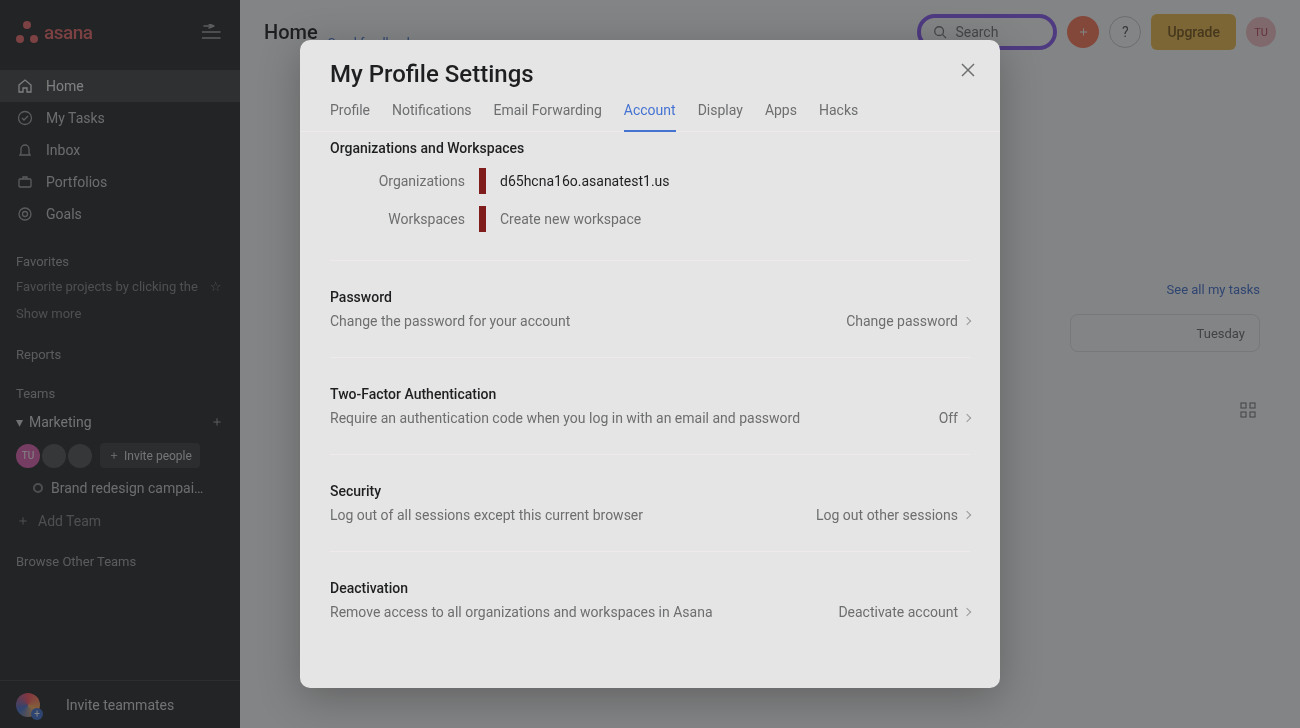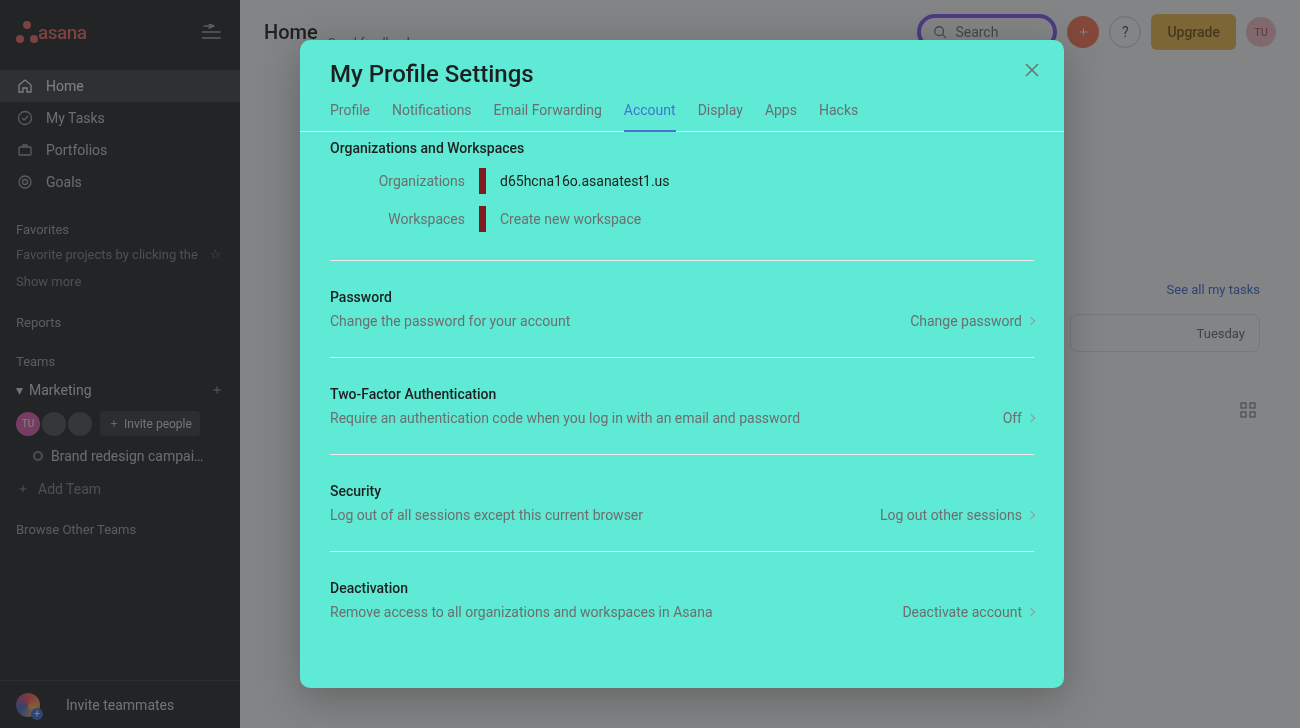"asana" .logo { gap: none -> 6px }
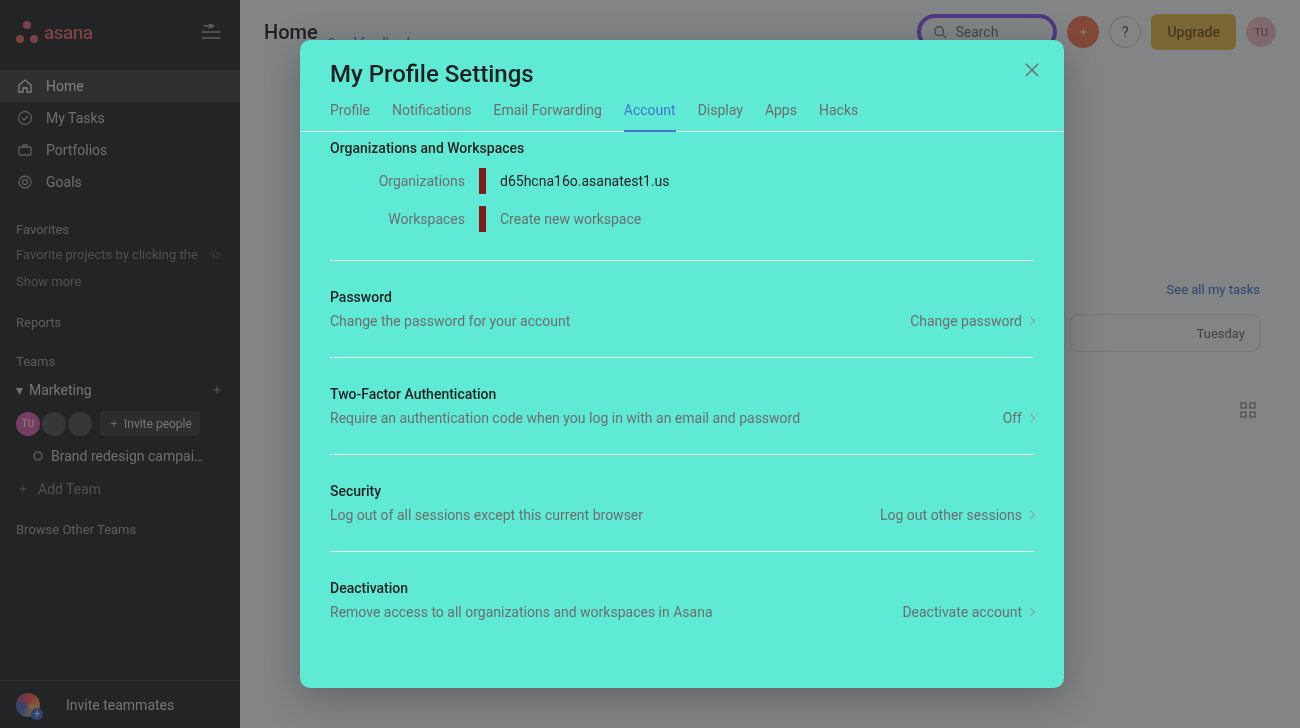"My Profile Settings" .modal { background: #5eead4 -> #e5e5e5; width: 764px -> 700px }
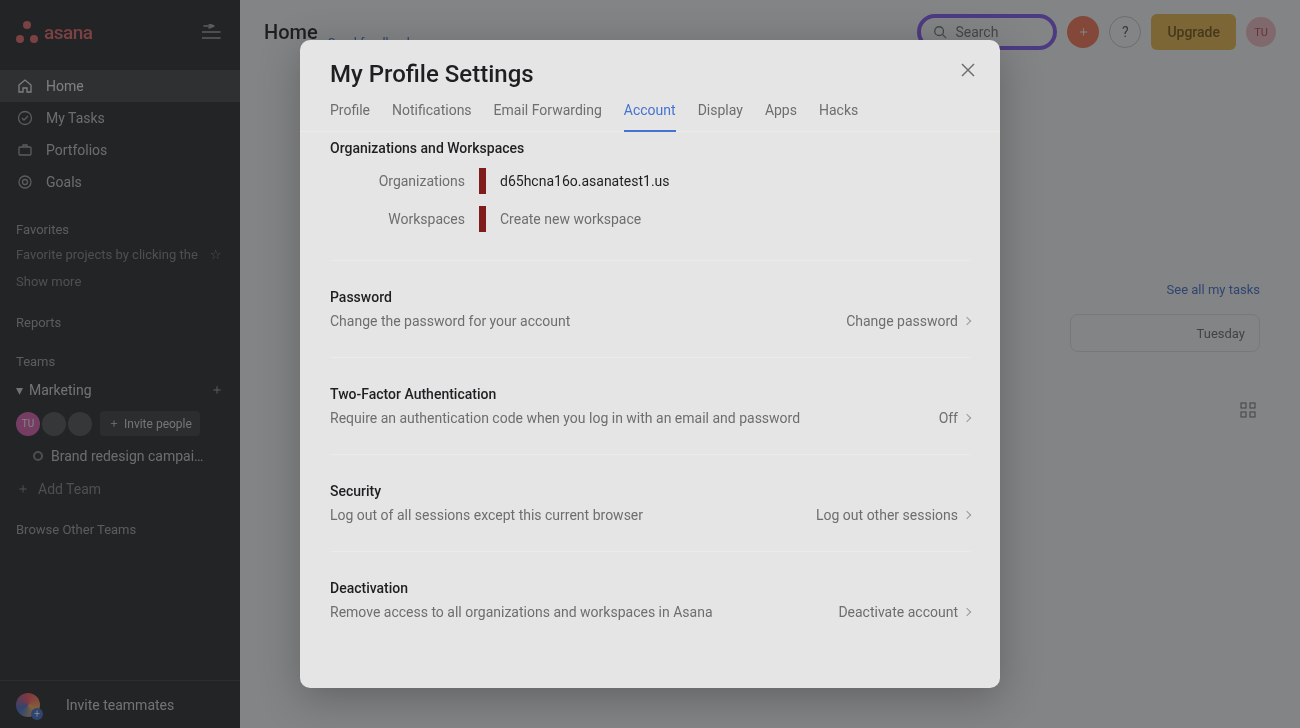"Inbox" div.nav-item { html: none -> <div> <span> <svg> <path></path> </svg> </span> <span>Inbox</span> </div> }
